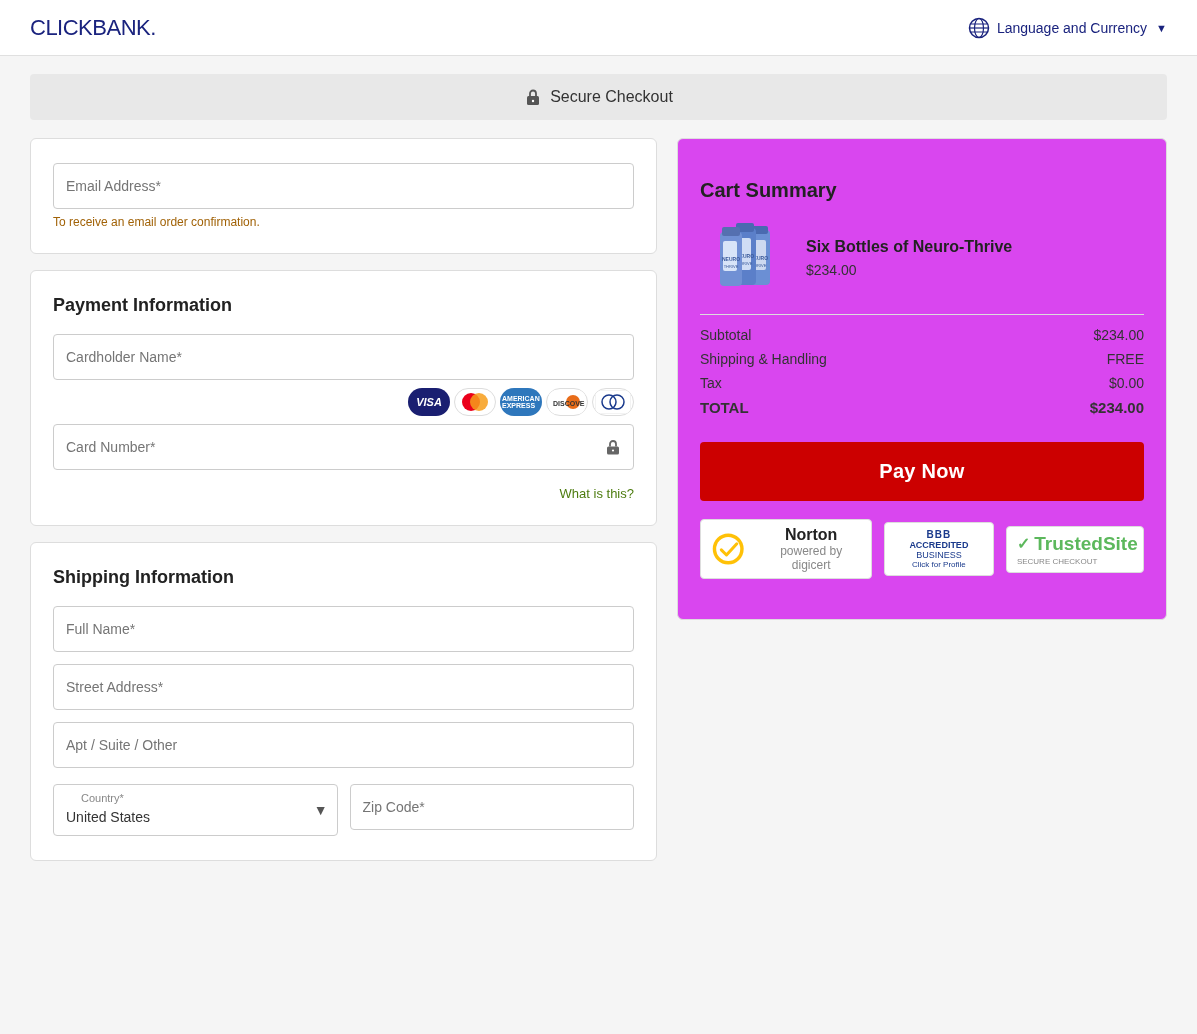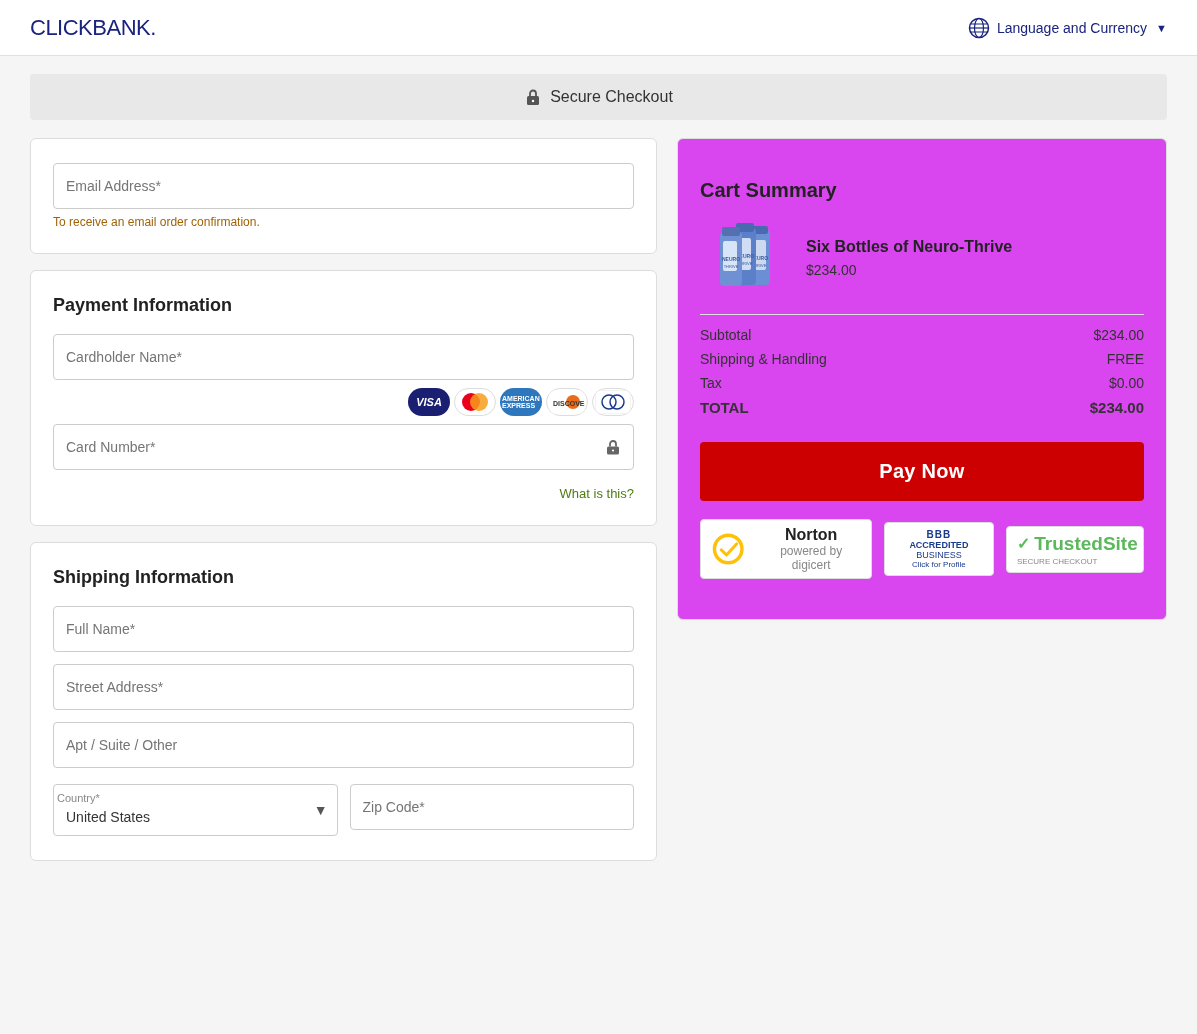"Country*" .select-label { left: 4px -> 28px }
